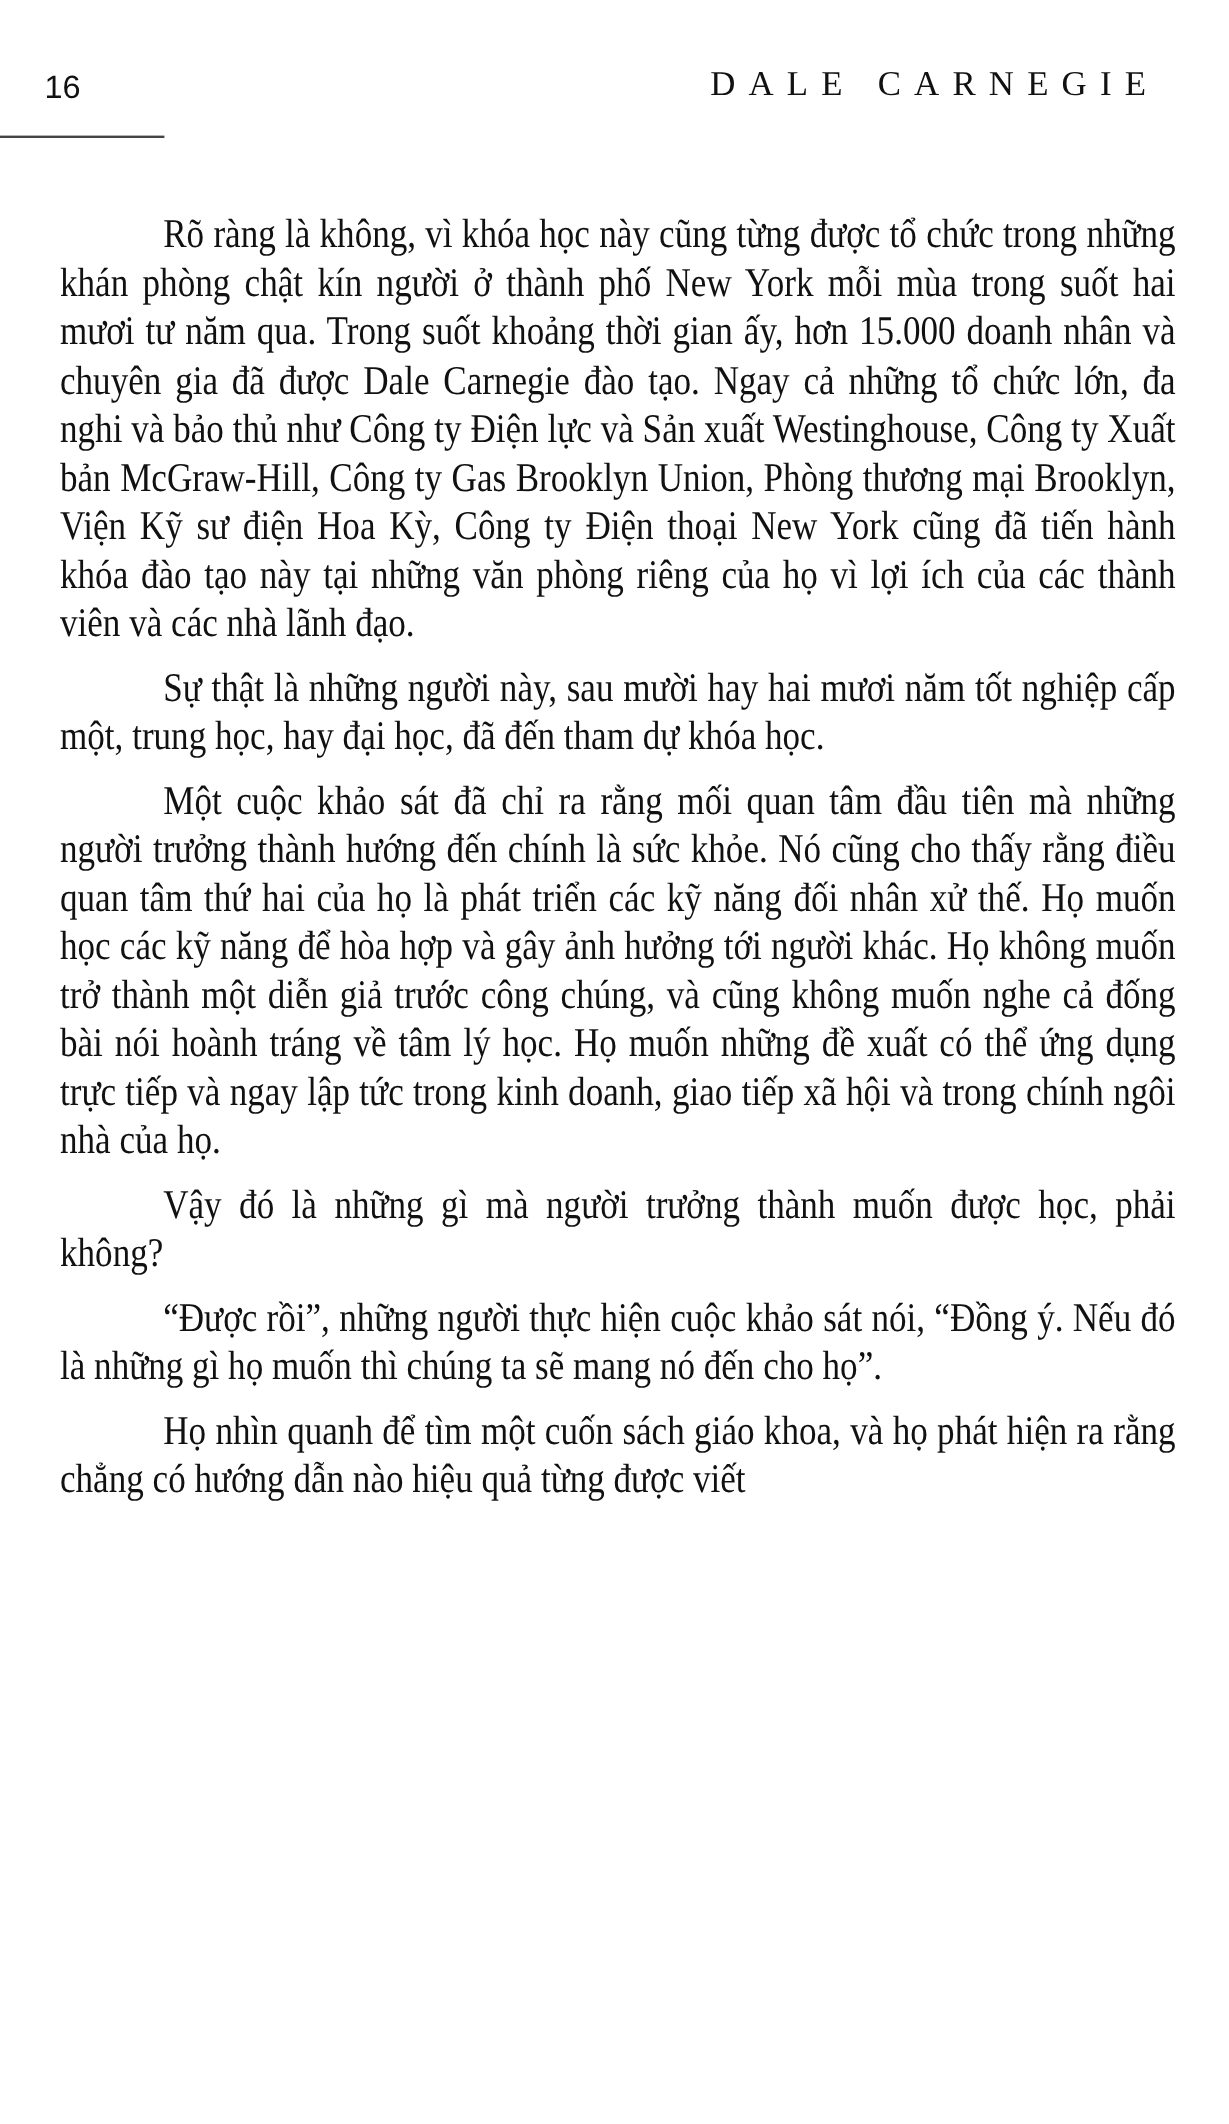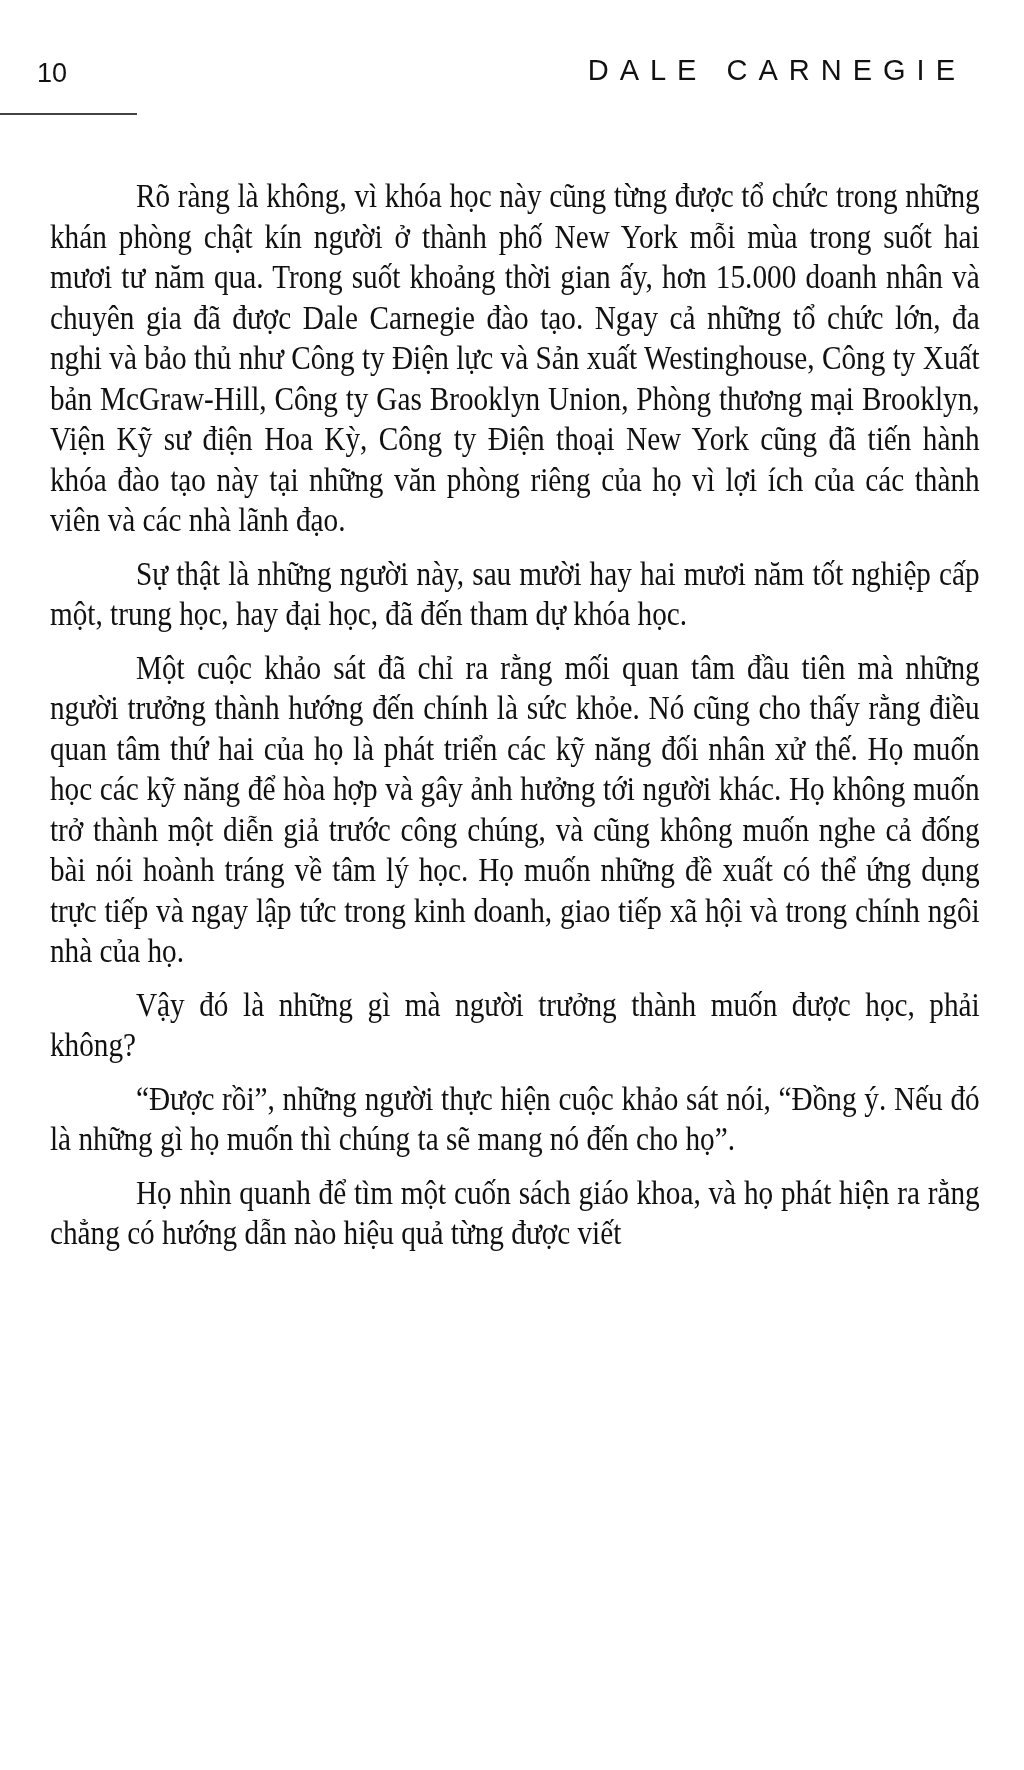"10" div.page-number { text: 10 -> 16 }
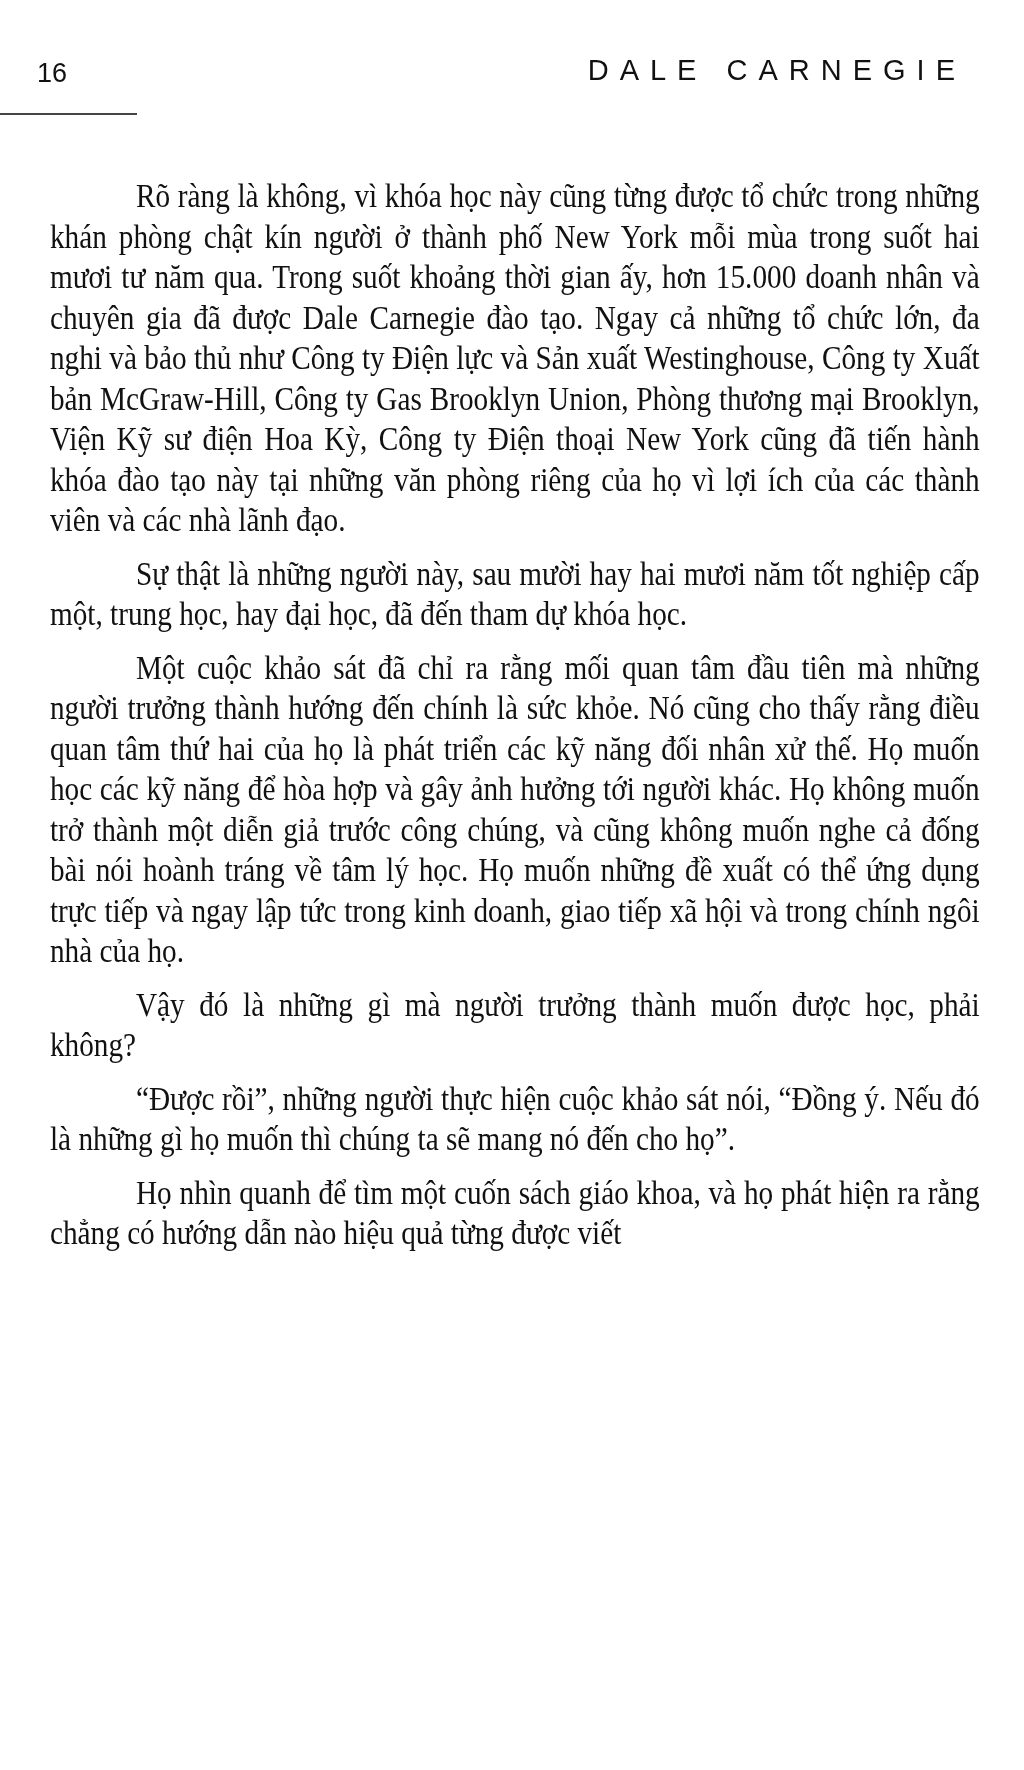"DALE CARNEGIE" .running-header { font-family: Liberation Sans, sans-serif -> Liberation Serif, serif }
